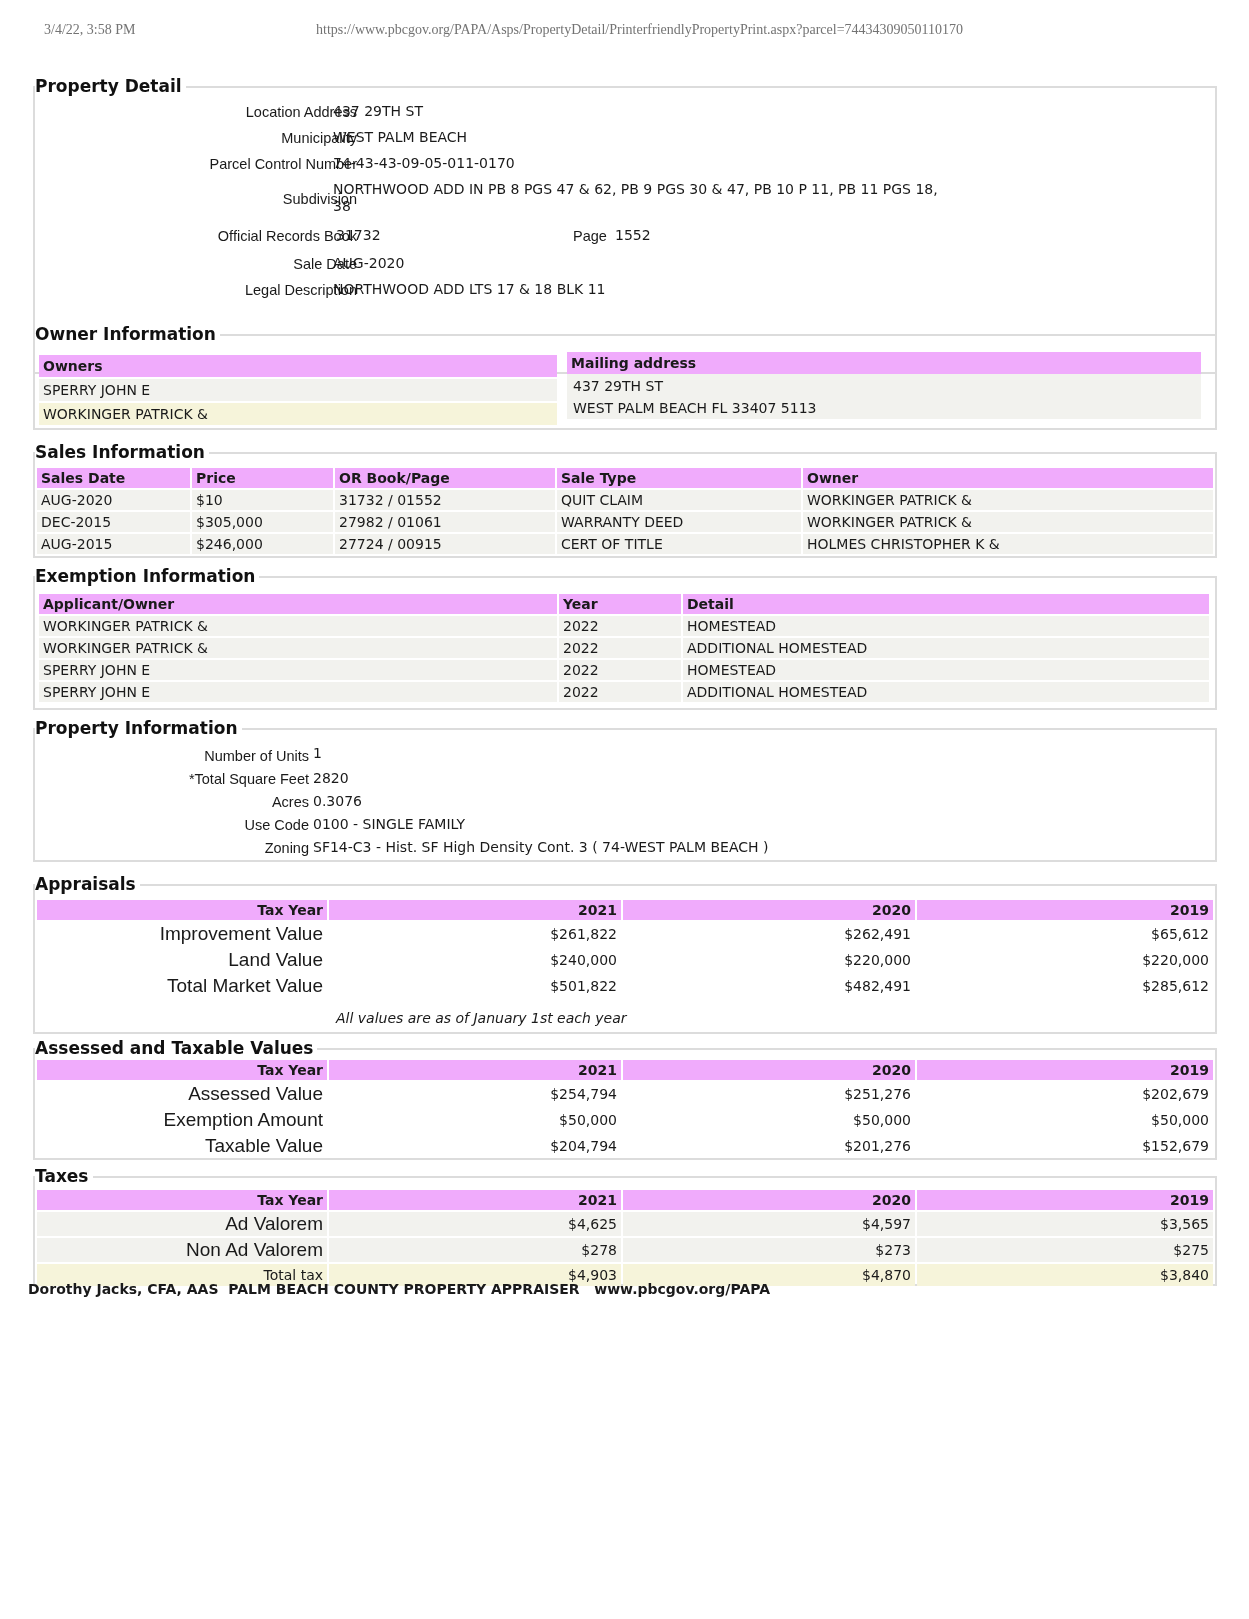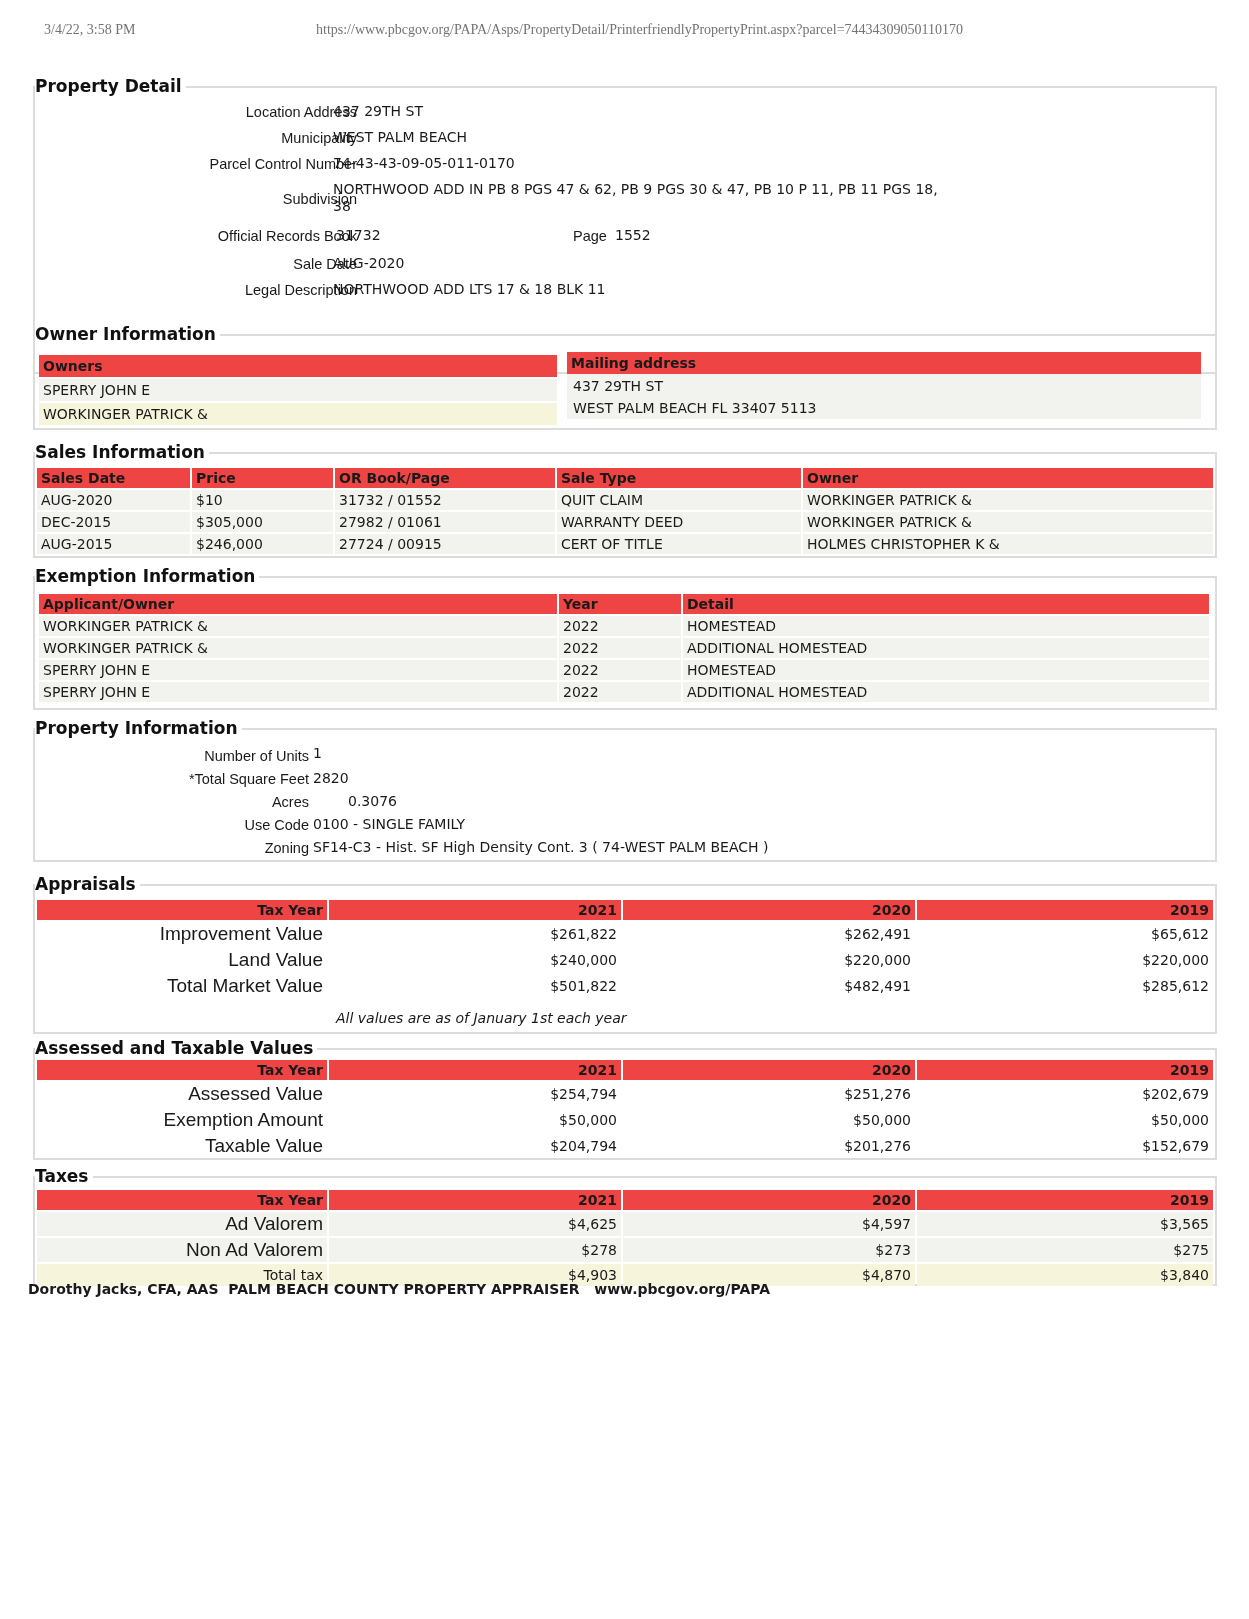"Owners" .hdr { background: #ef4444 -> #f0abfc }
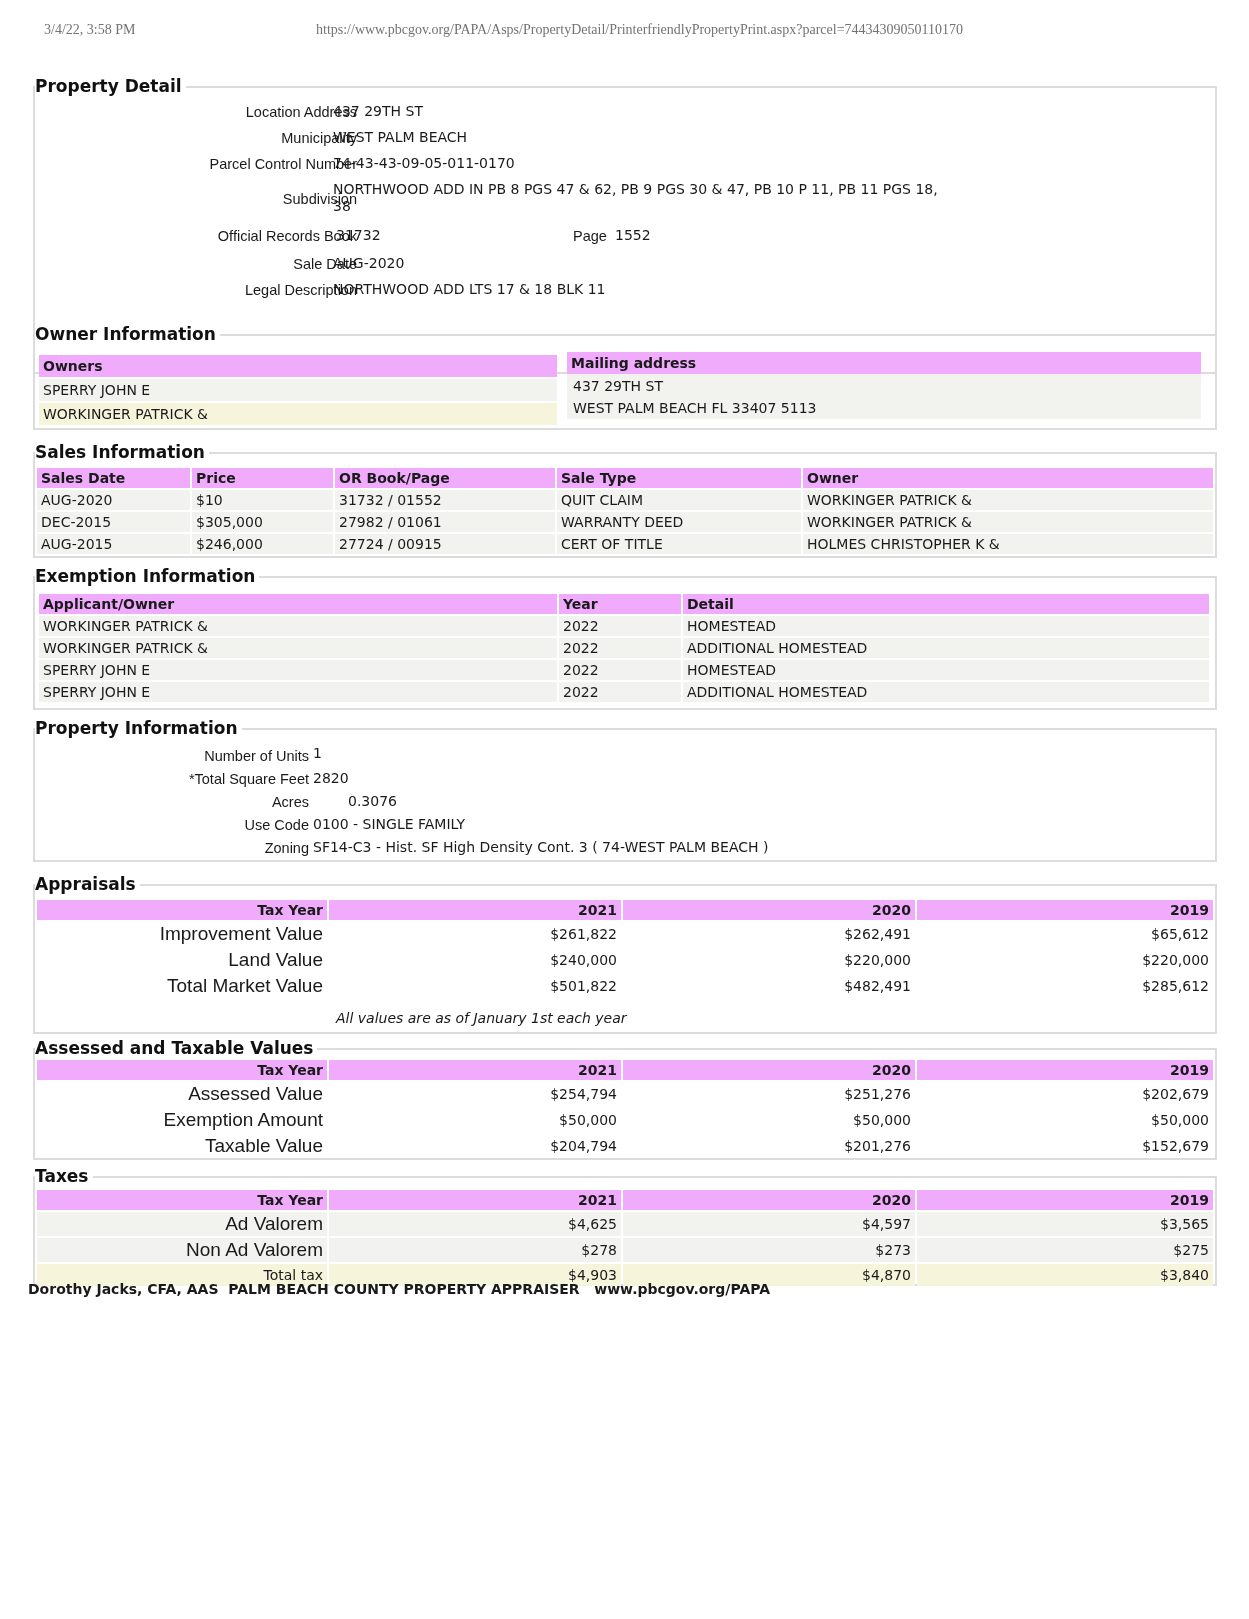"0.3076" div.val { margin-left: 35px -> none }
